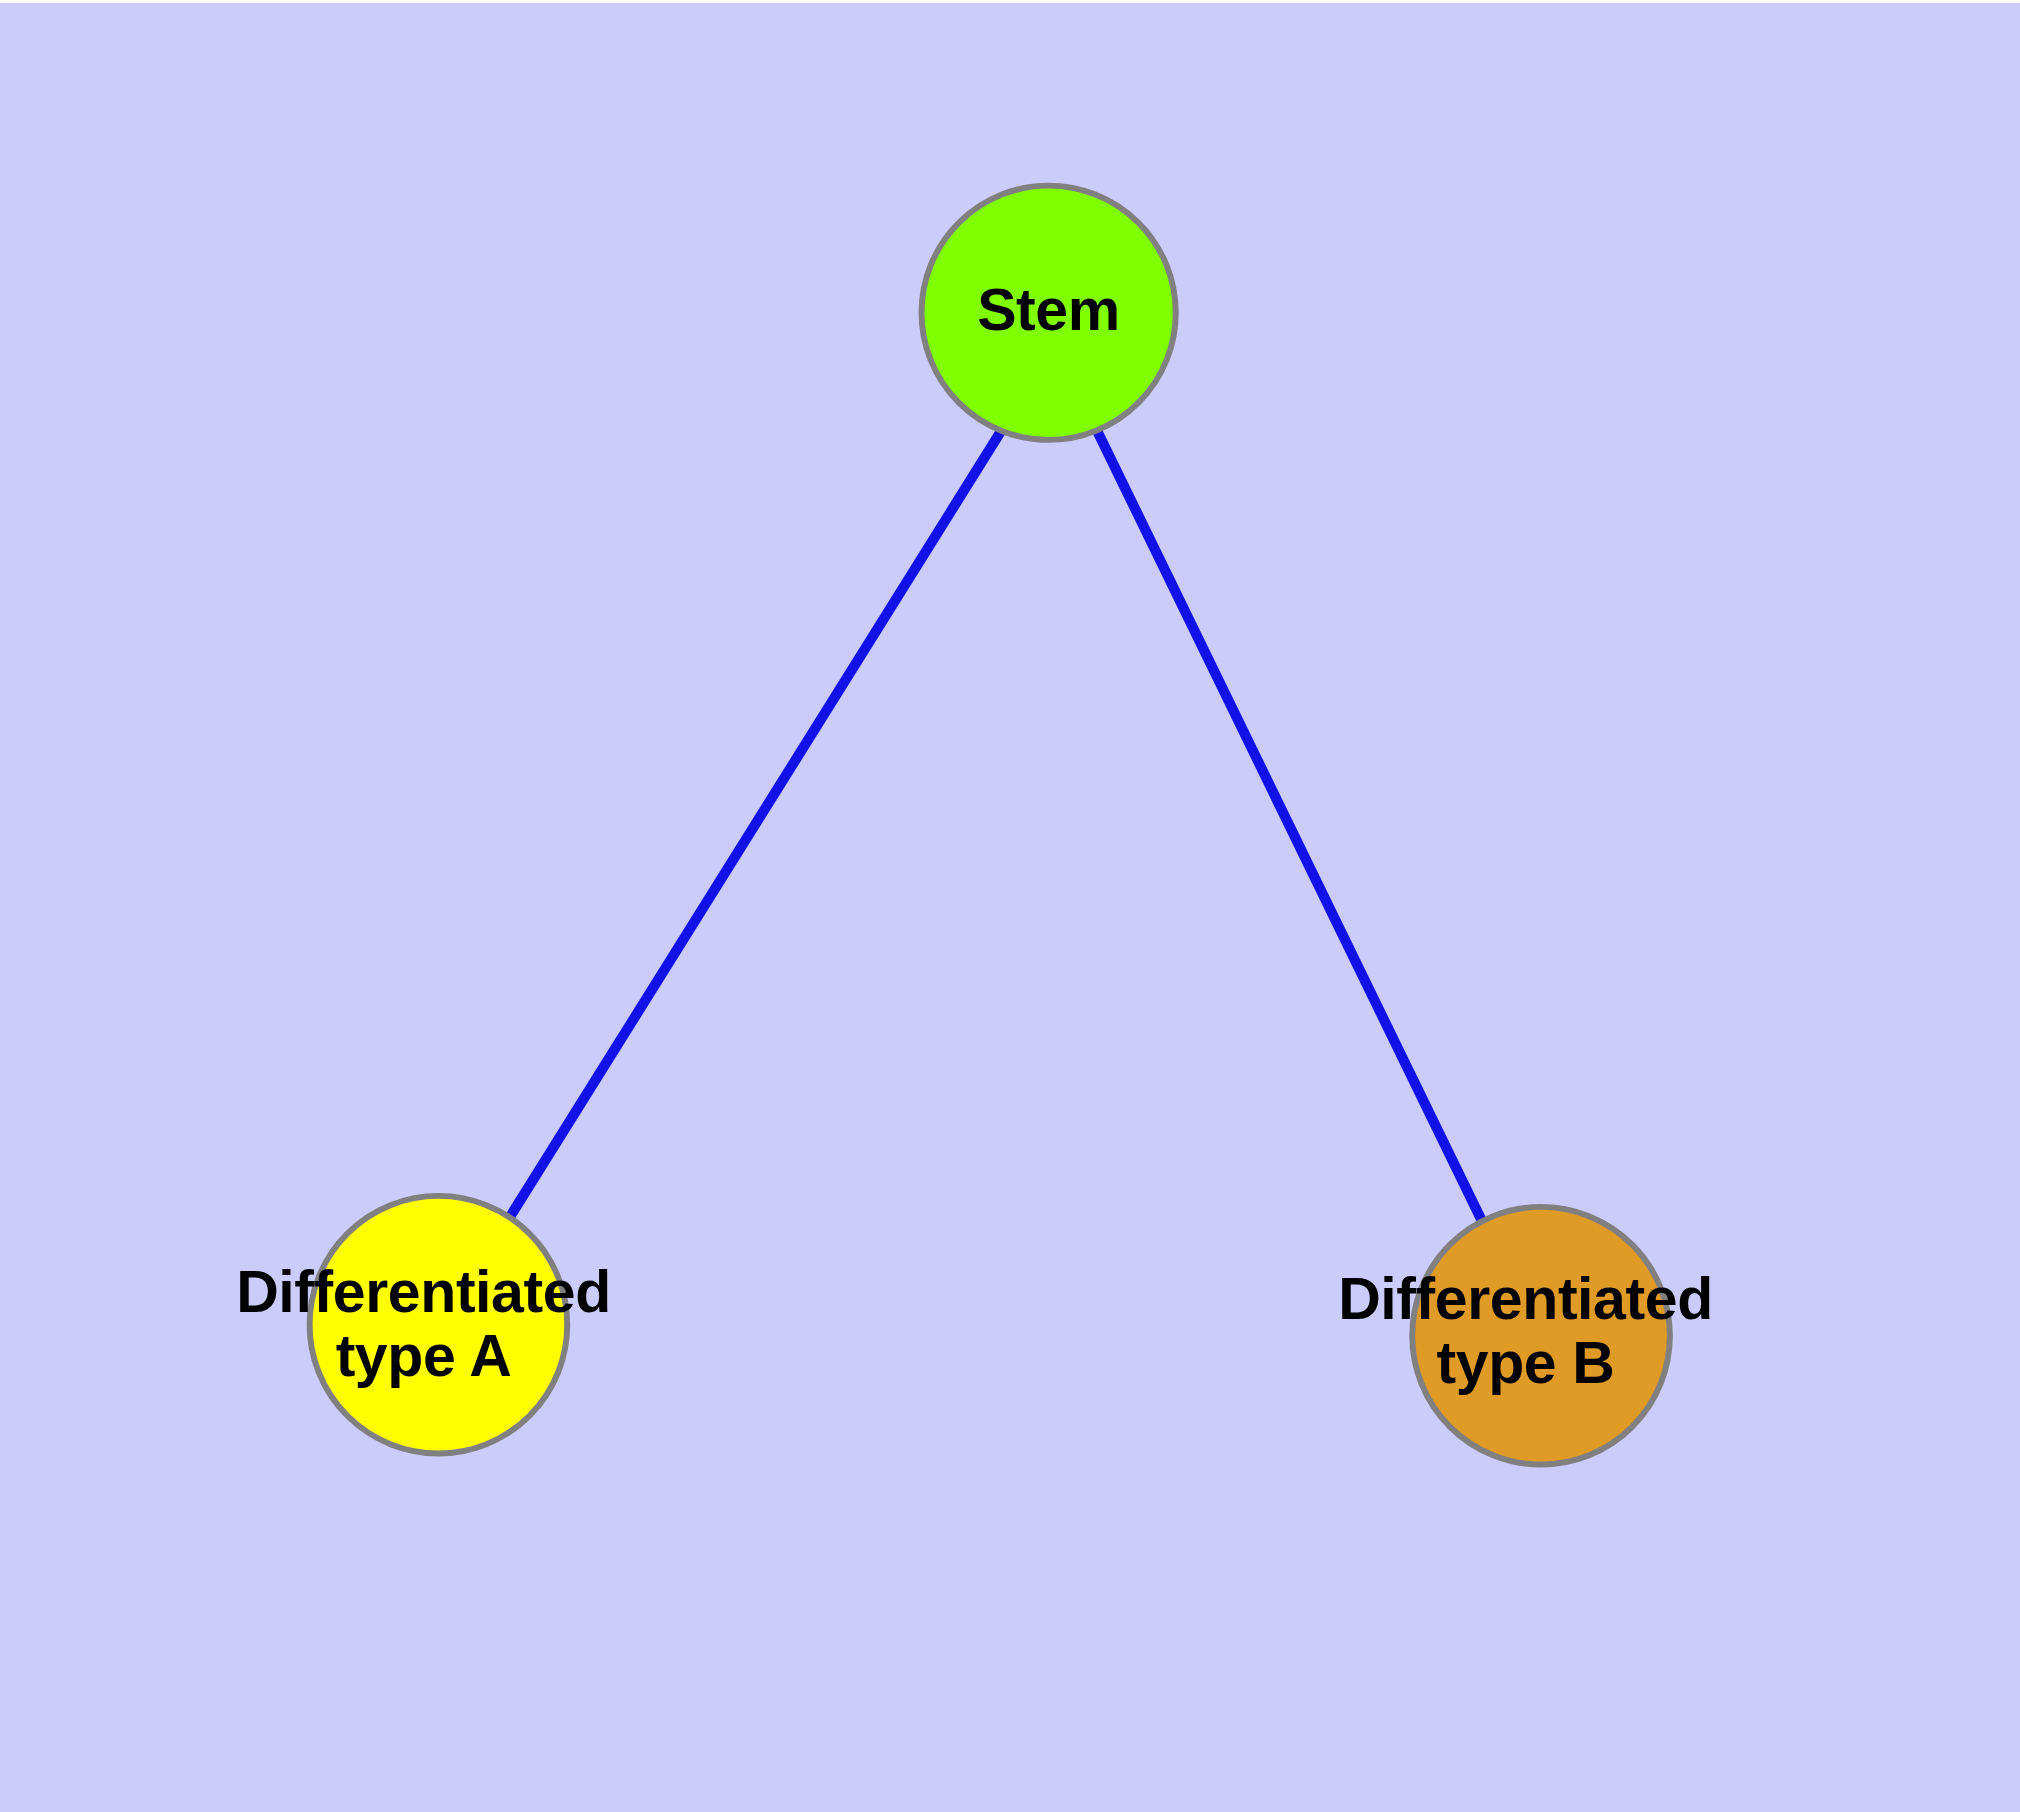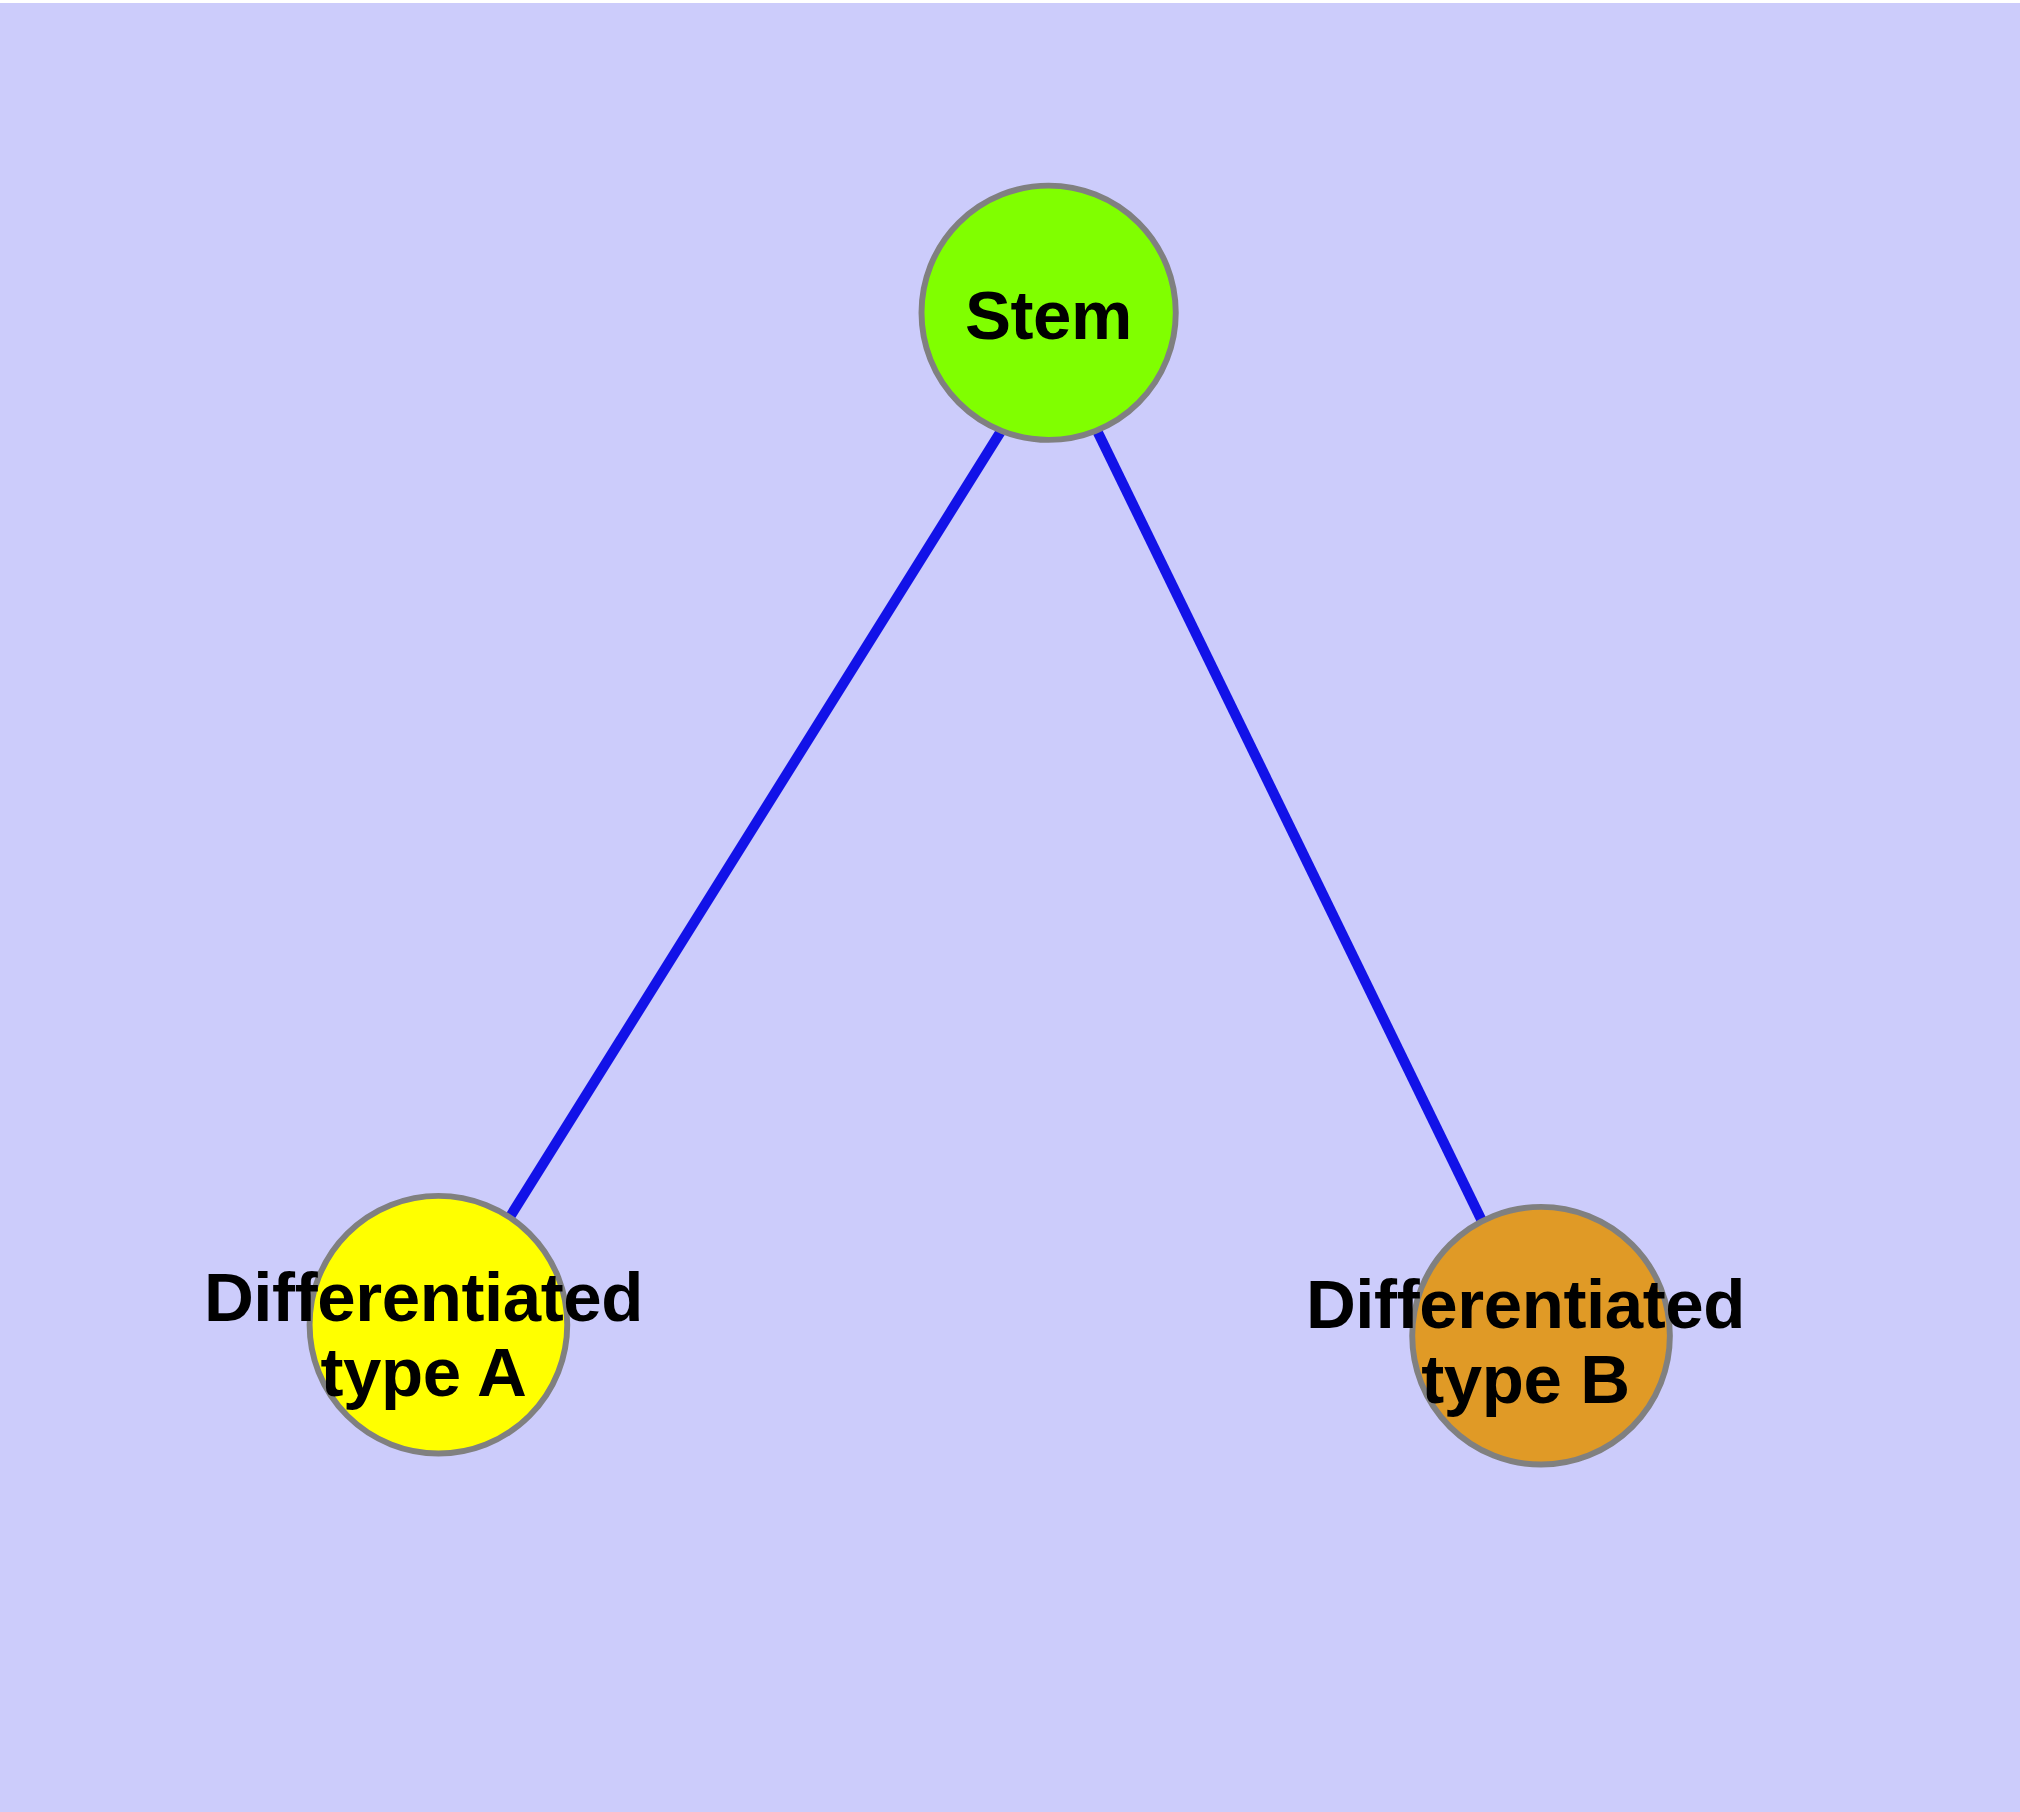"Stem" .node-label { font-size: 69px -> 59px }
